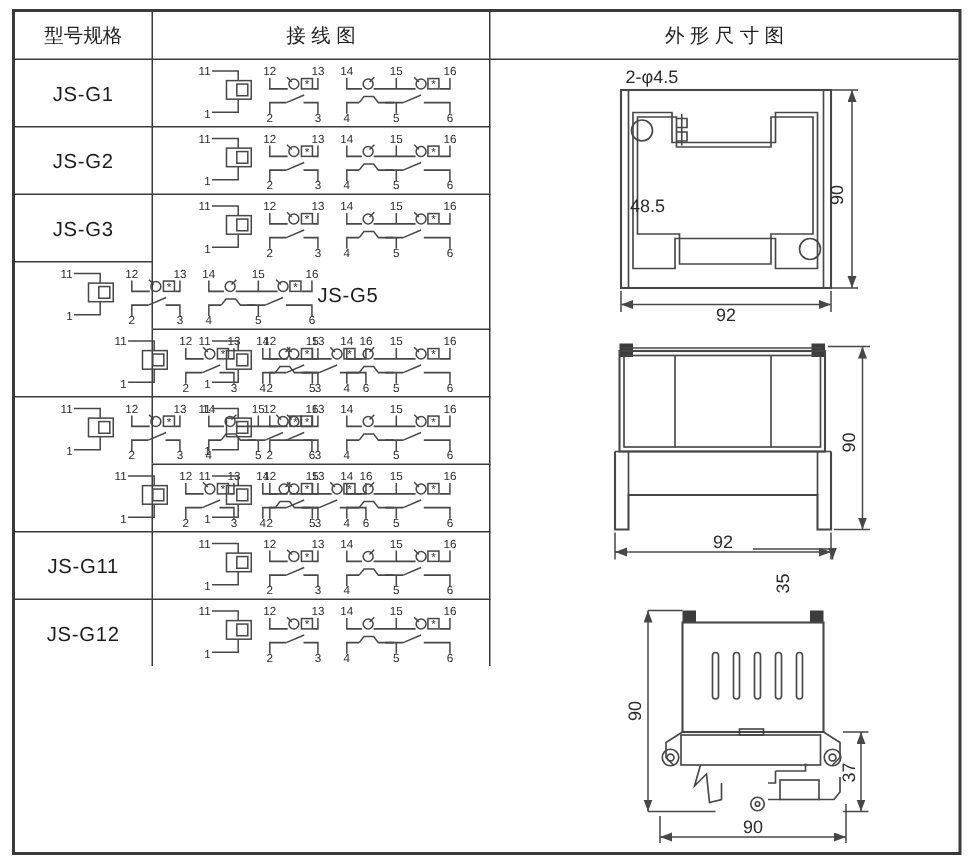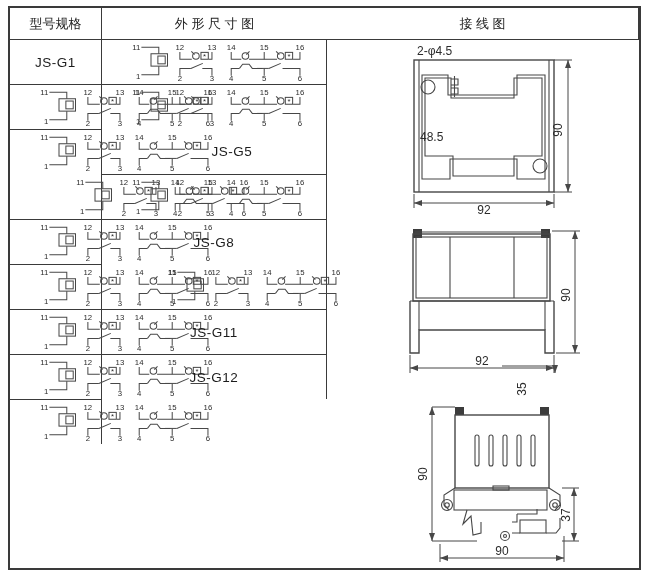"外 形 尺 寸 图" div.cell { order: before "接 线 图" -> after "接 线 图" }
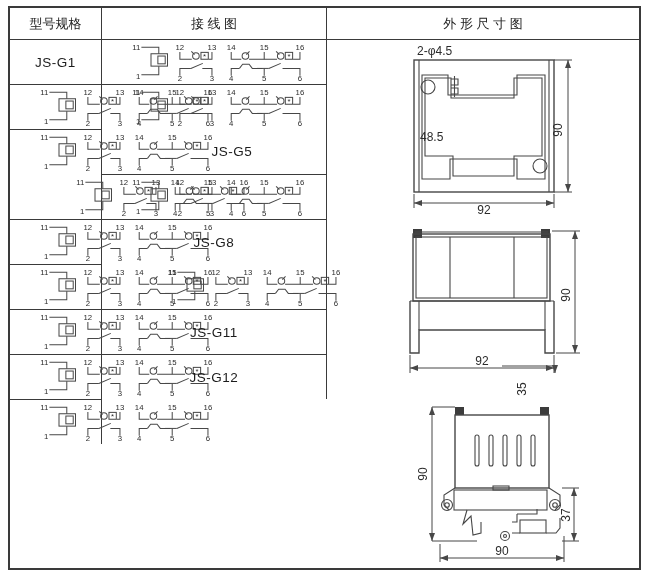"JS-G2" div.cell { html: none -> <div>JS-G2</div> }
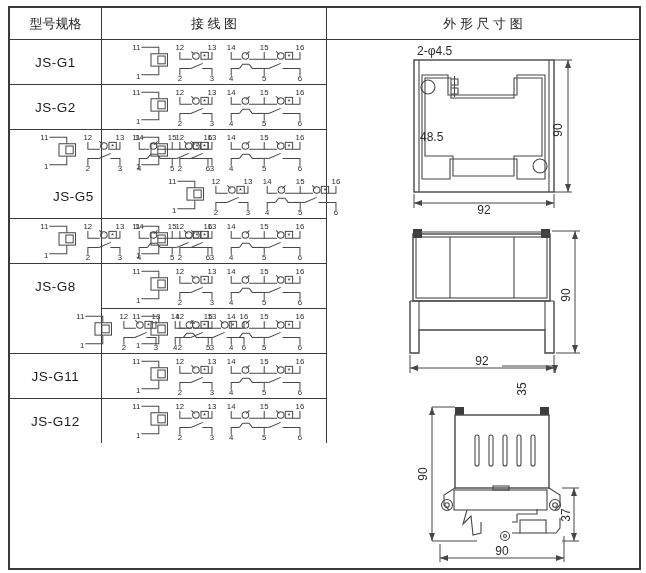"JS-G3" div.cell { html: none -> <div>JS-G3</div> }
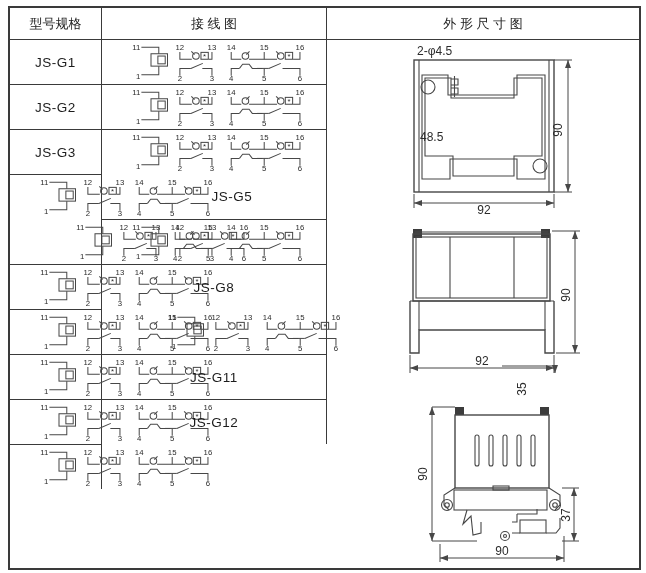"JS-G8" div.cell { html: <div>JS-G8</div> -> none }
